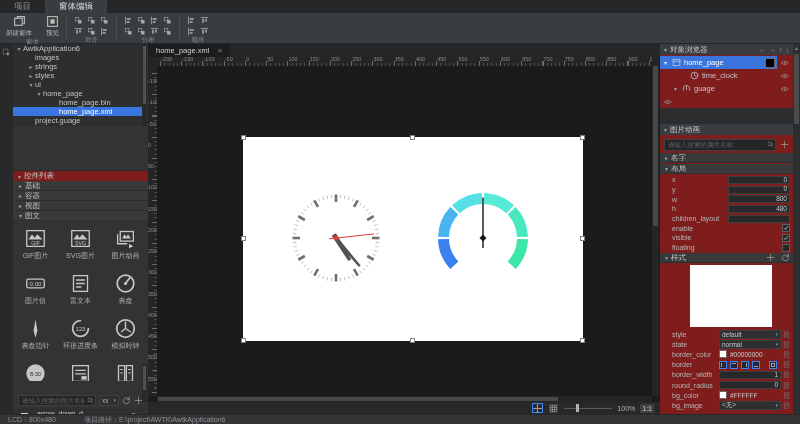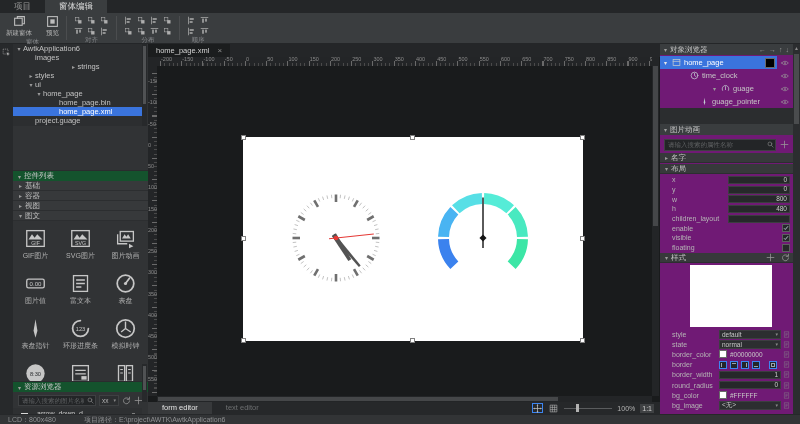"对象浏览器" .rpanel { background: #701a75 -> #7f1d1d }
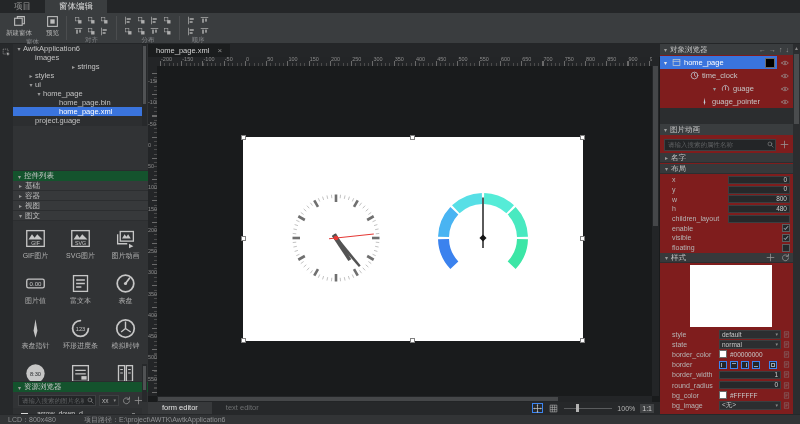"strings" div.trow { justify-content: center -> none }
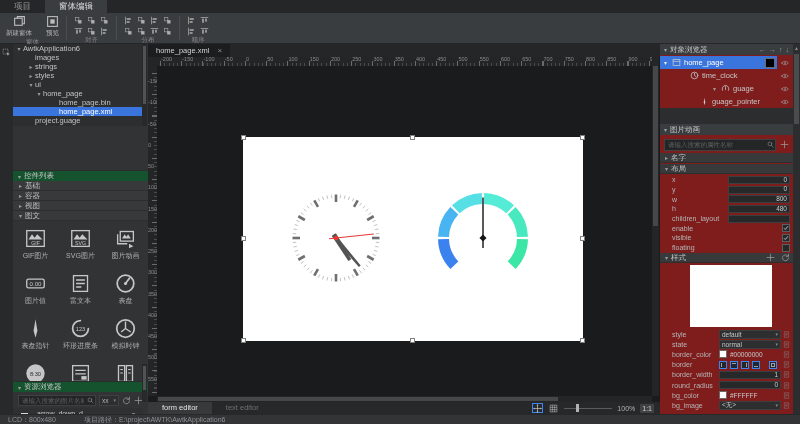"guage" span.omain { margin-left: 39px -> none }
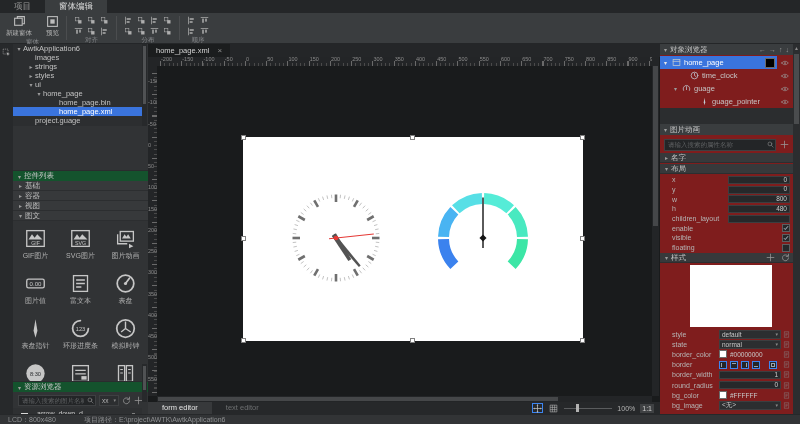"guage_pointer" span.omain { html: <span> <span></span> <span> <svg> <path></path> </svg> </span> <span>guage_pointer</span> </span> -> none }
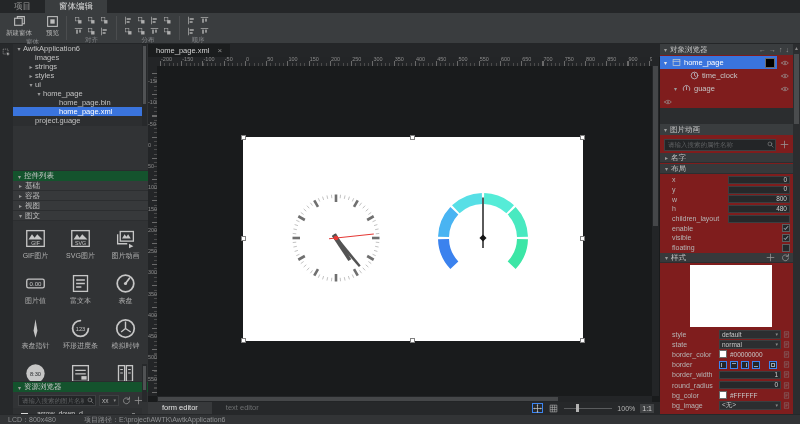"控件列表" .phead { background: #14532d -> #7f1d1d }
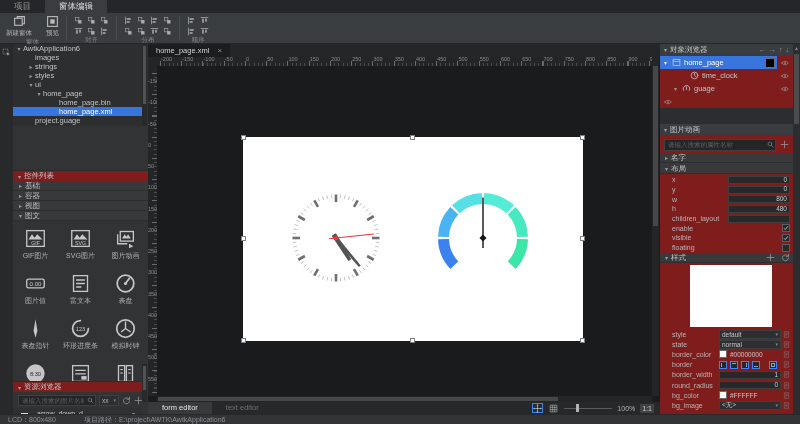"资源浏览器" div.phead { html: <div> <span>▾</span> <span>资源浏览器</span> </div> -> none }
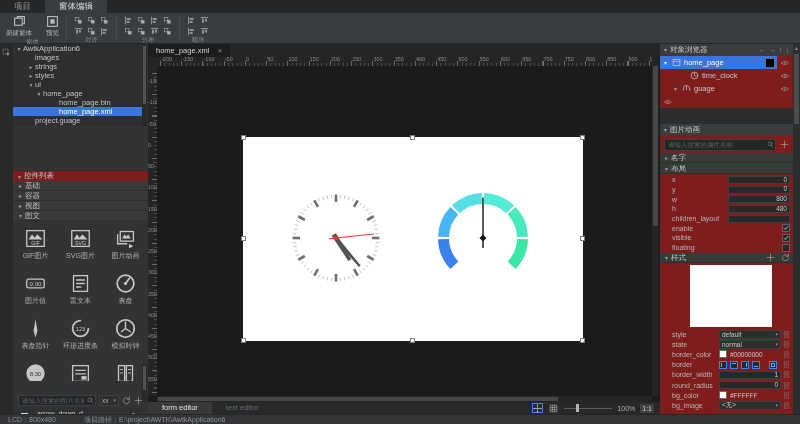"form editor" div { html: <div> <div>form editor</div> <div>text editor</div> </div> -> none }
